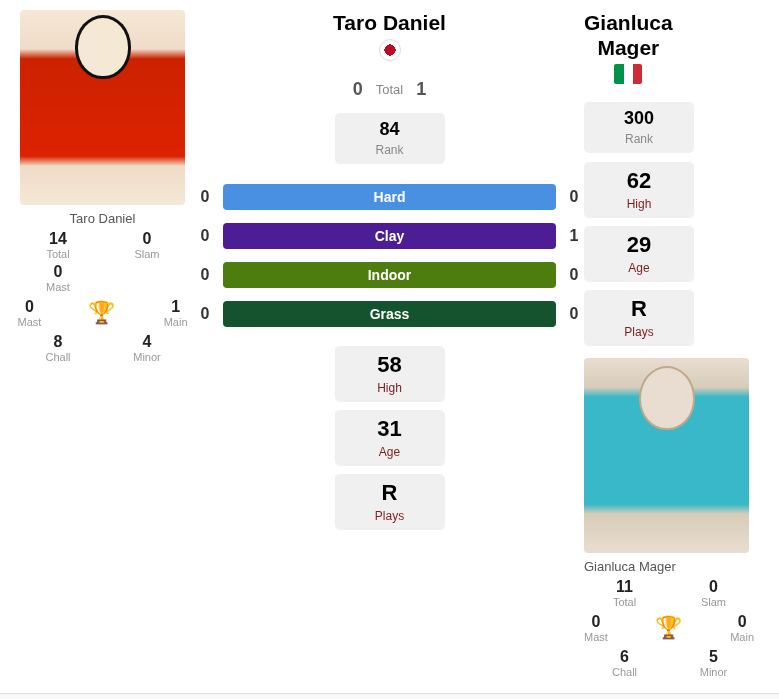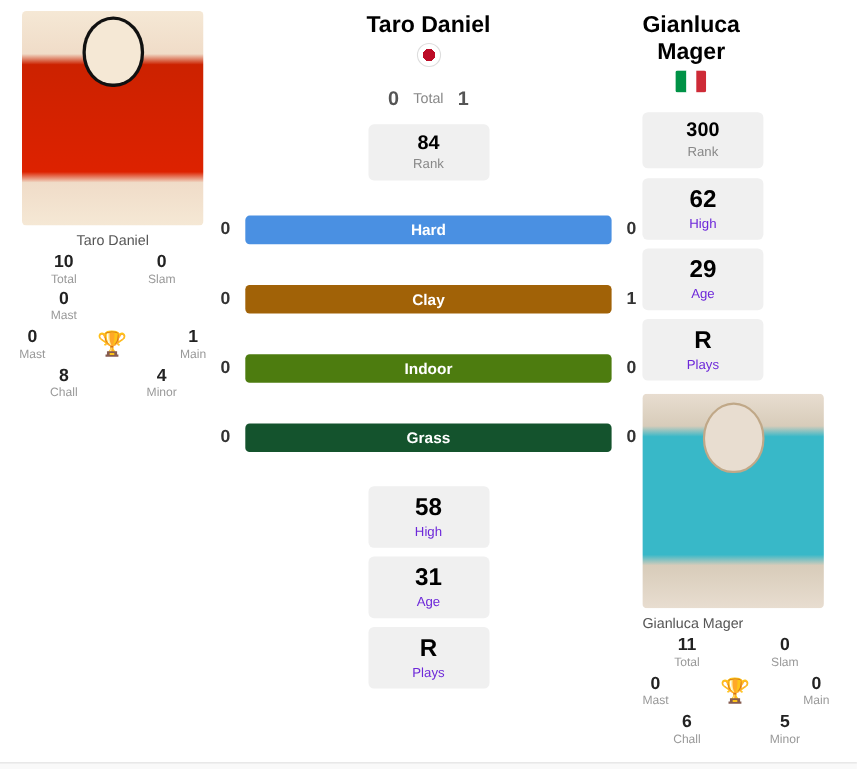"Hard" .surface-badge { margin: 16px 8px -> 4px 8px }
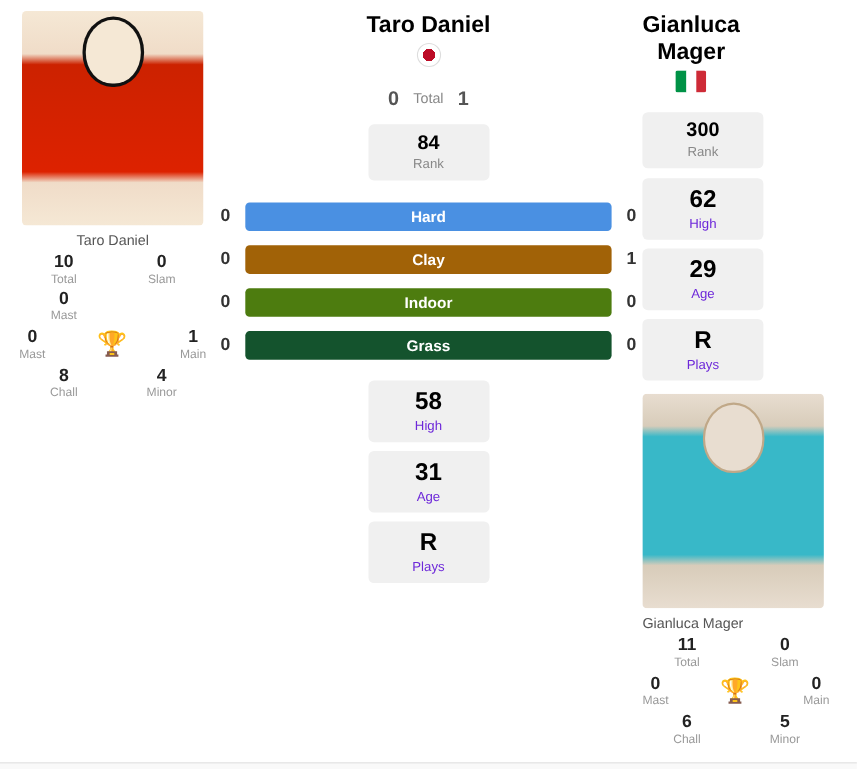"High" .stat-mini-box .sl { color: #6d28d9 -> #7f1d1d }
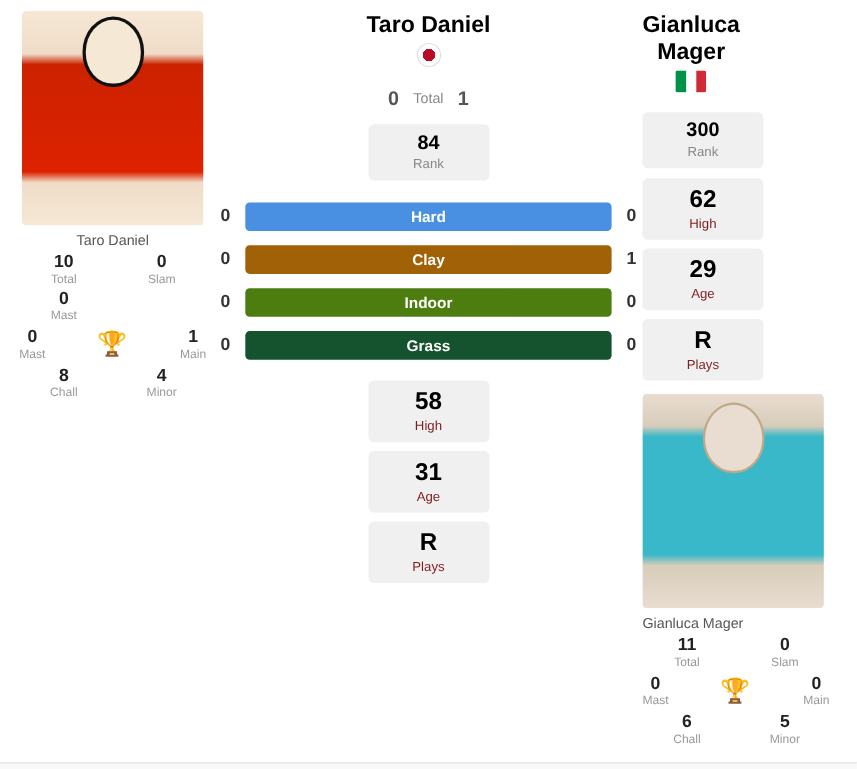"10" span.pbs-val { text: 10 -> 14 }
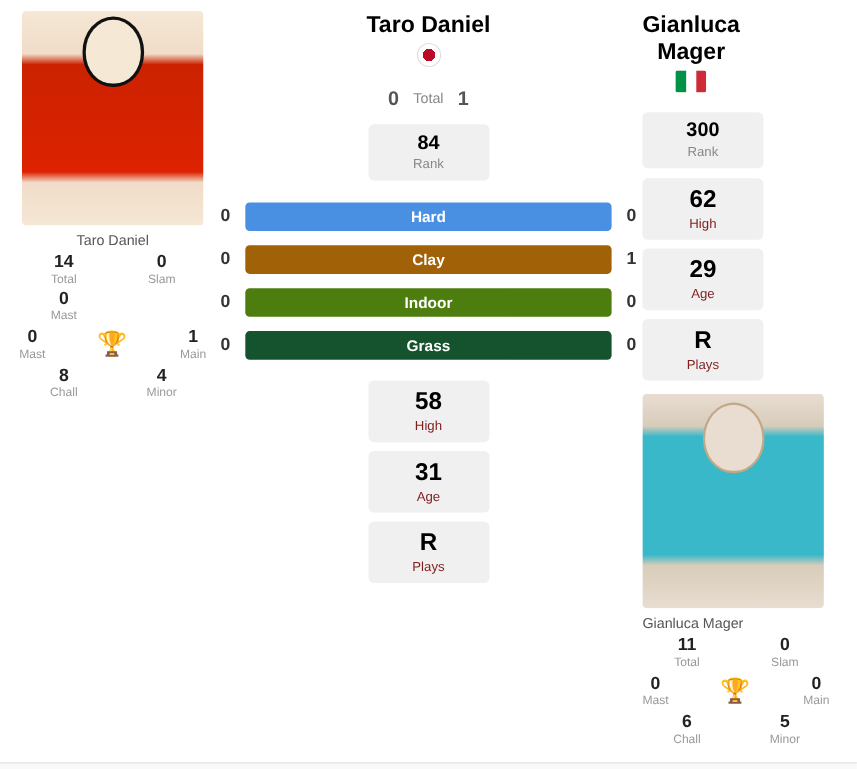"Clay" .surface-clay { background: #a16207 -> #4c1d95 }
